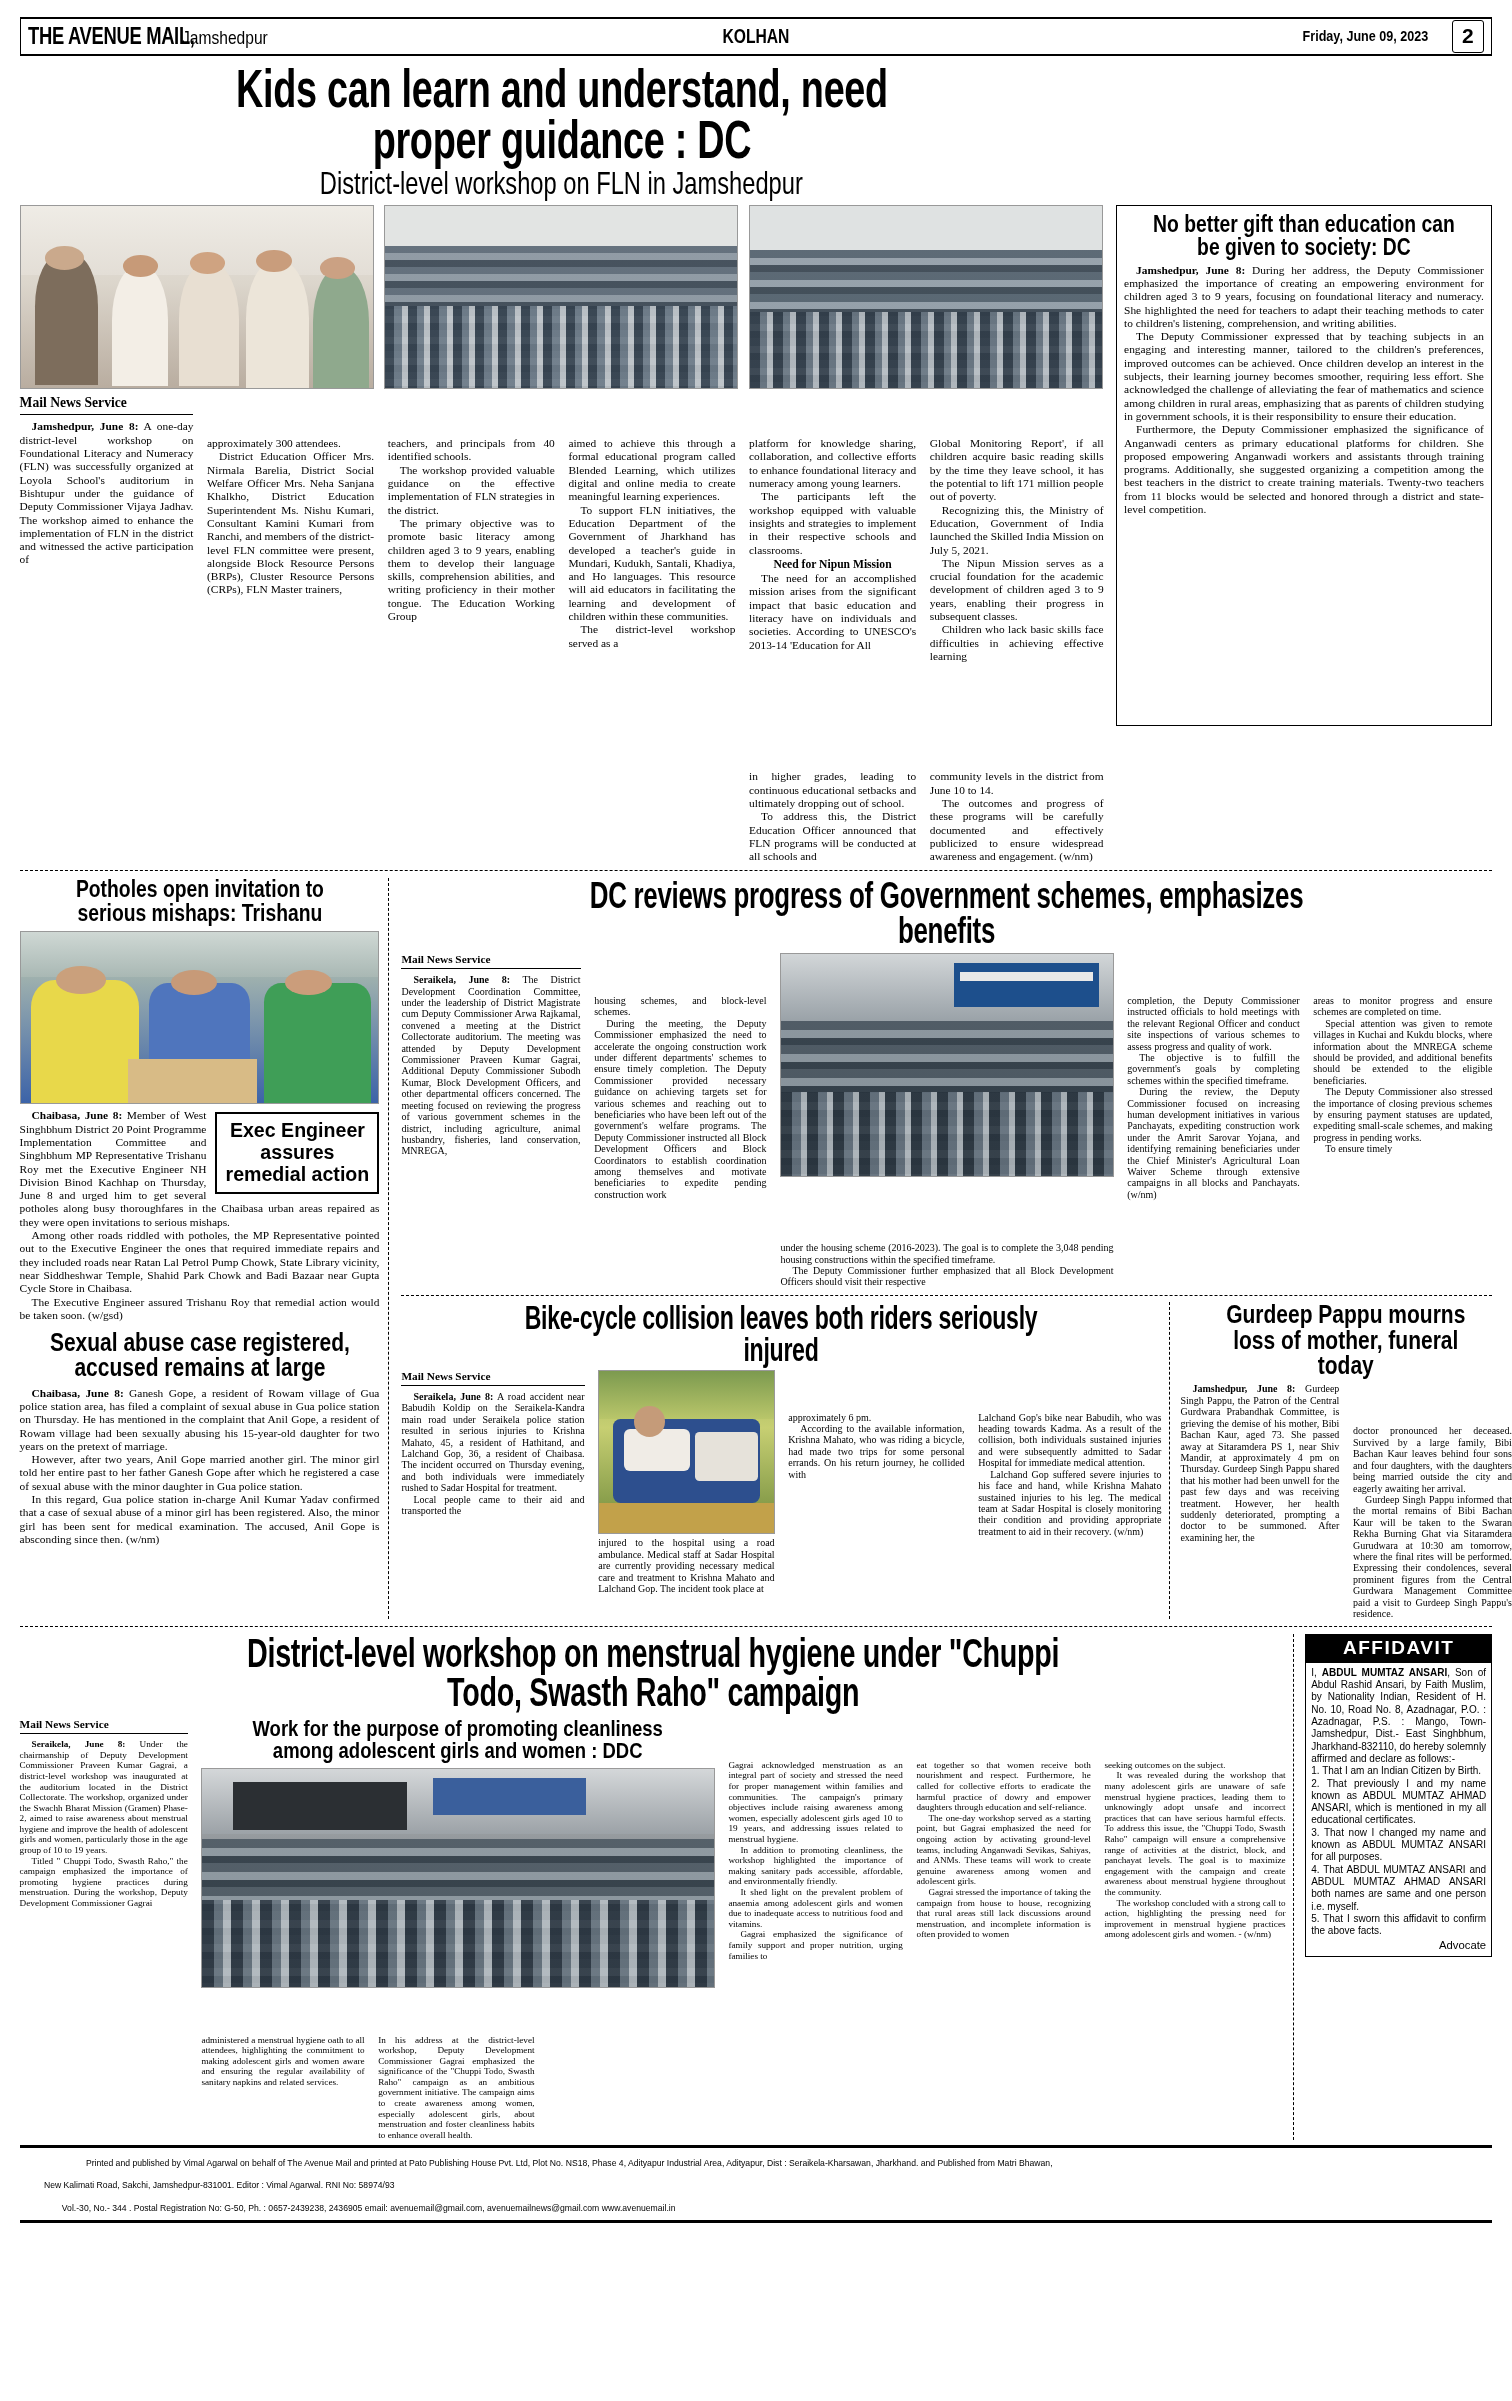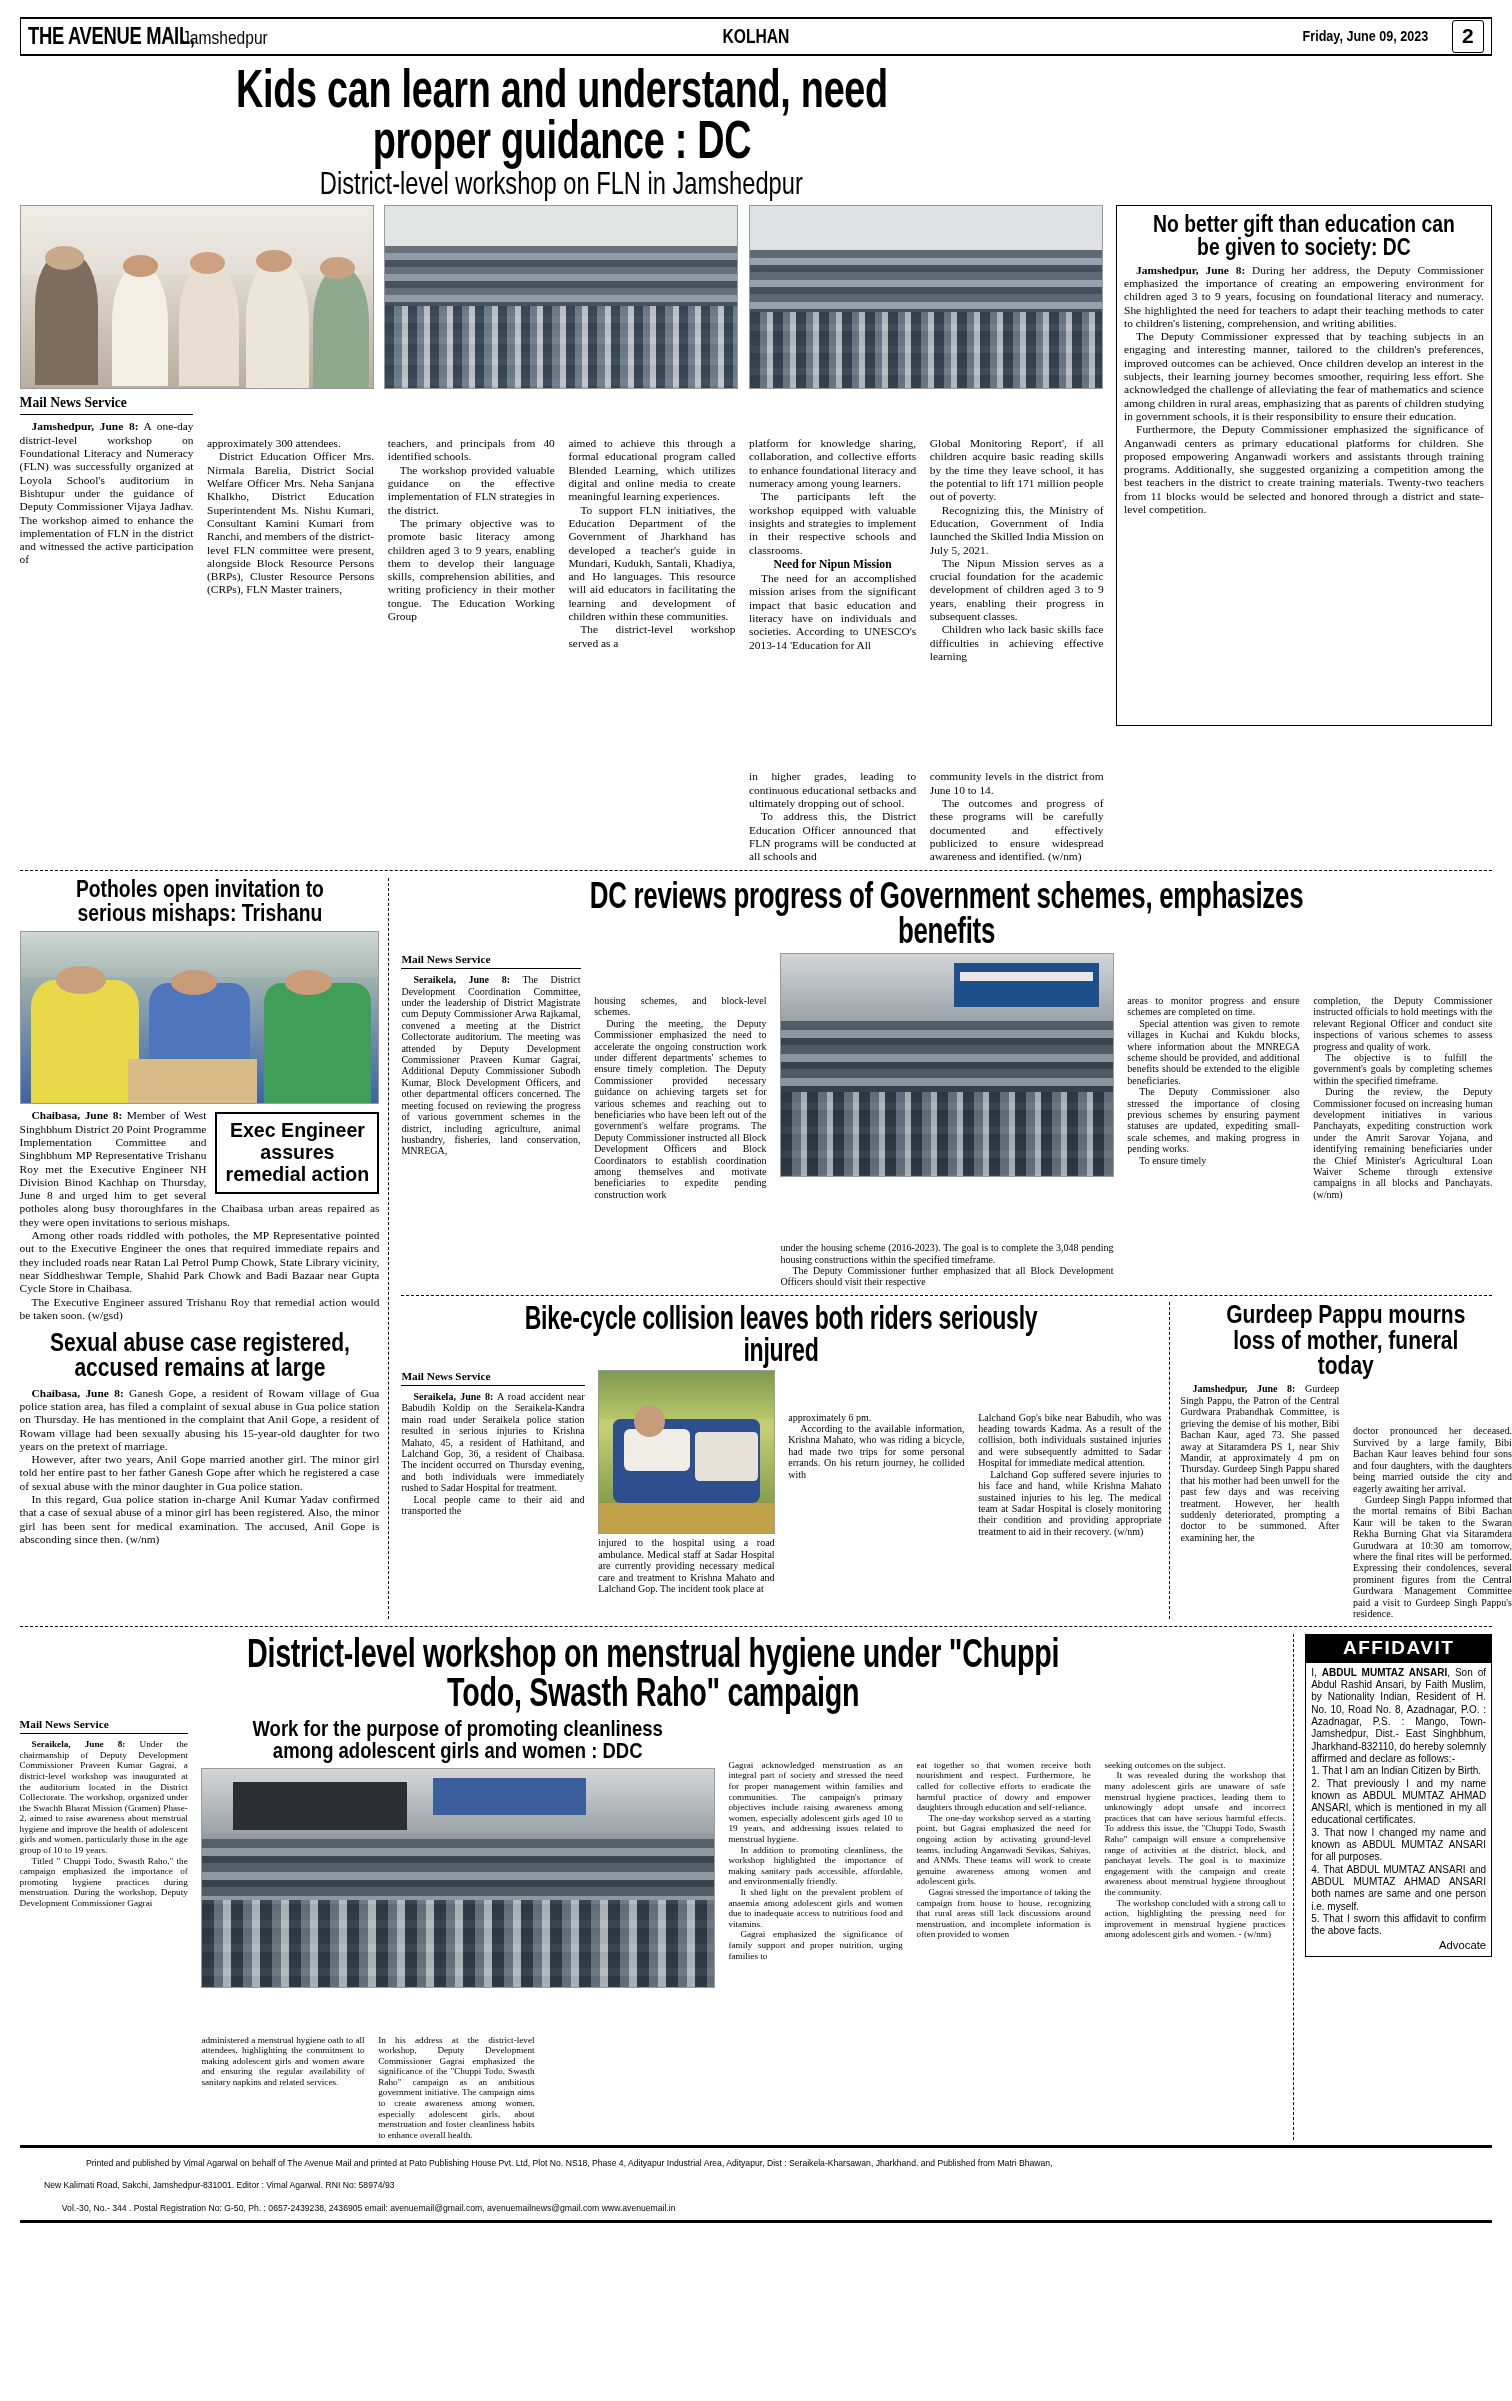"The outcomes and progress of" p.b { text: identified -> engagement }
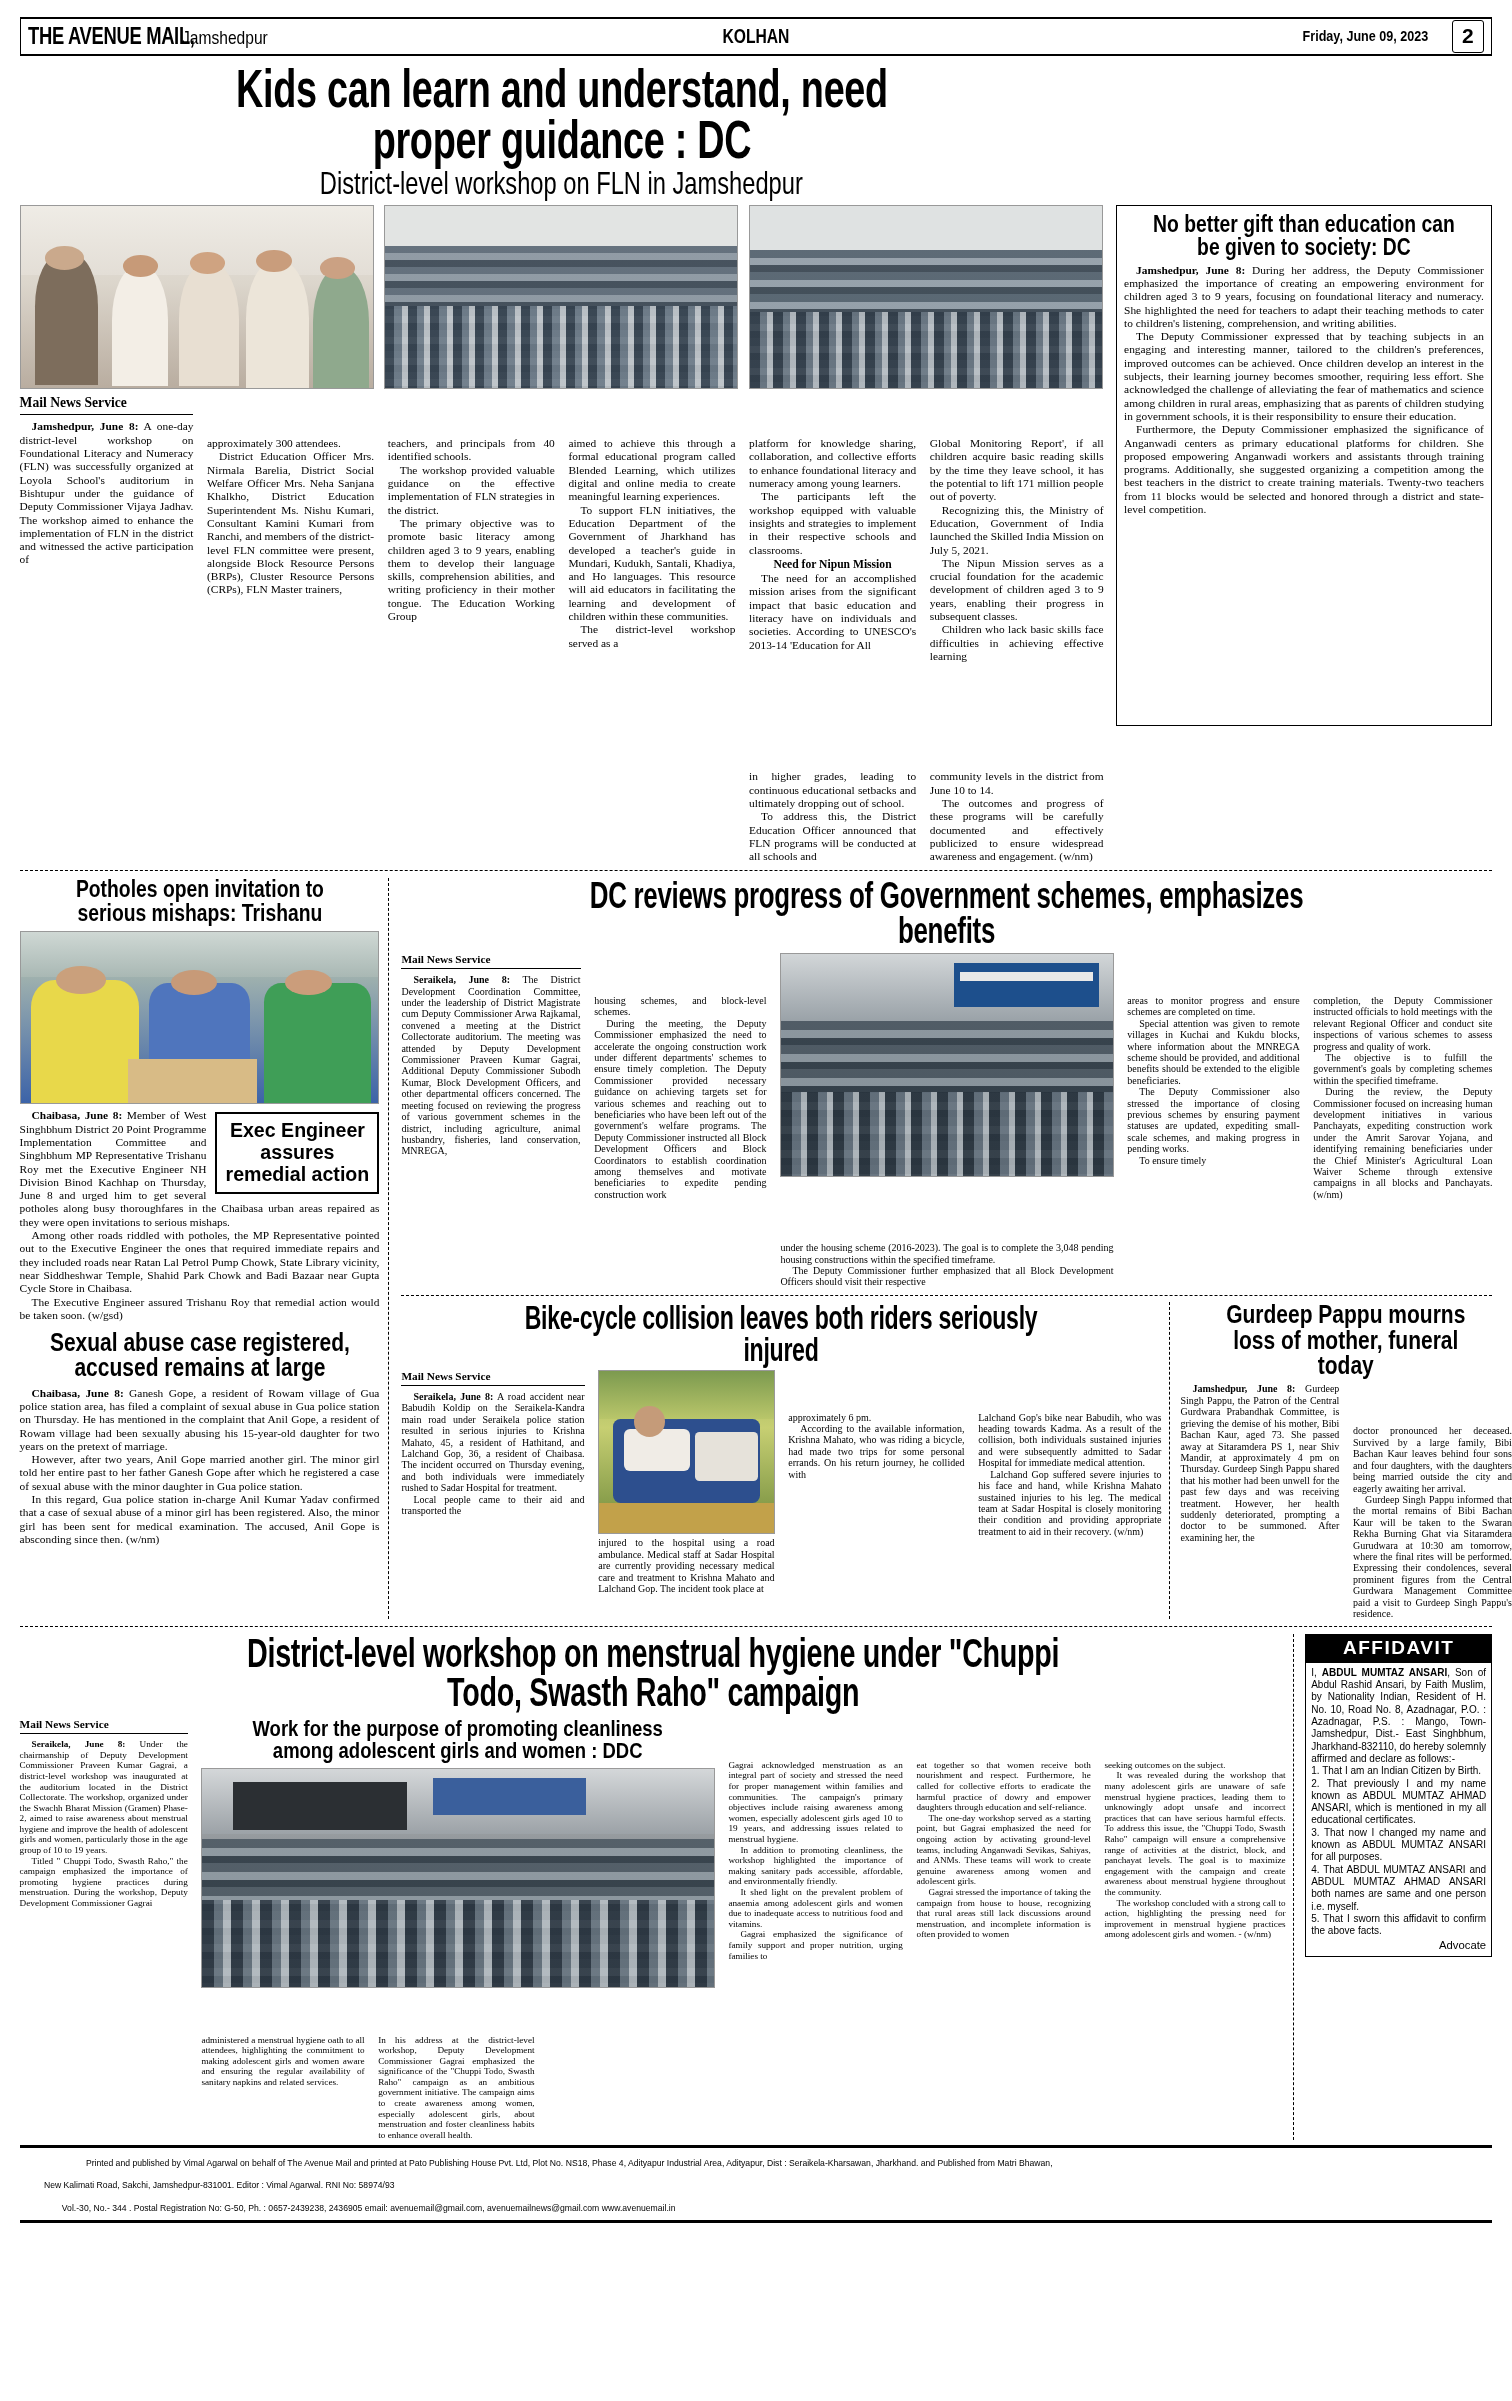"areas to monitor progress and" div.col { order: before "completion, the Deputy Commissioner" -> after "completion, the Deputy Commissioner" }
